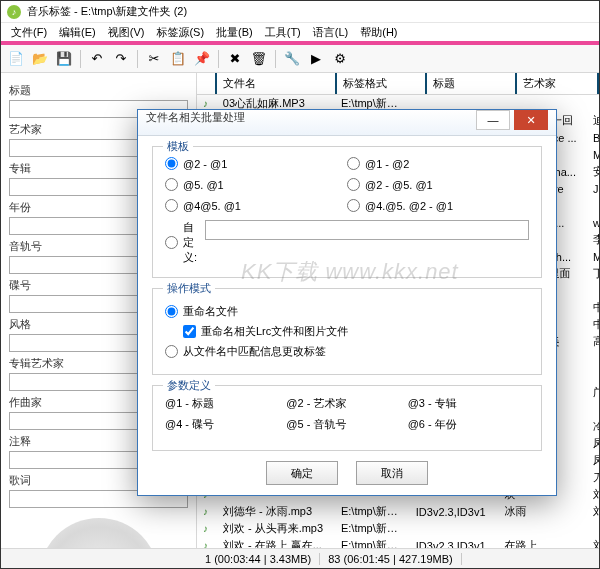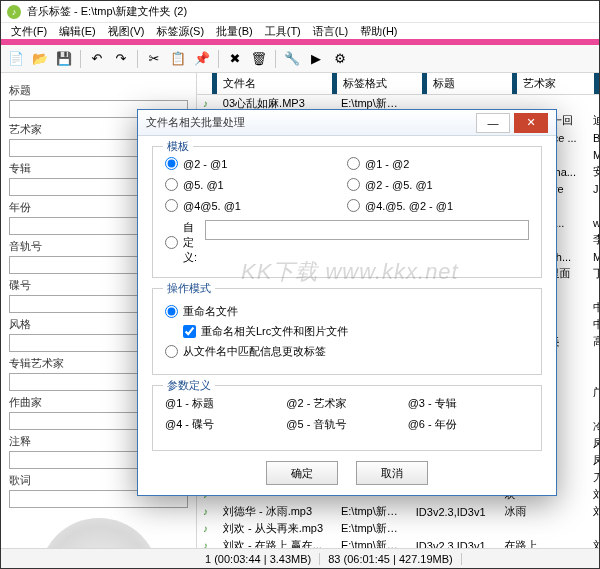"文件(F)" .menubar { border-bottom: 6px solid #ec4899 -> 4px solid #ec4899 }
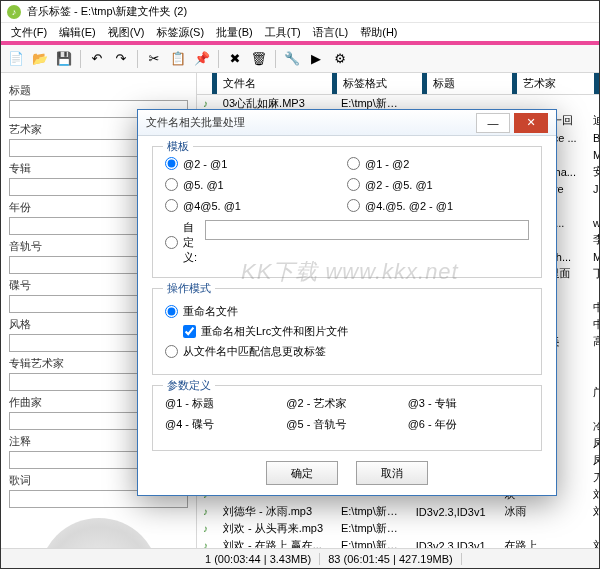"文件名" .table-head div { border-right: 5px solid #0c4a6e -> 2px solid #0c4a6e }
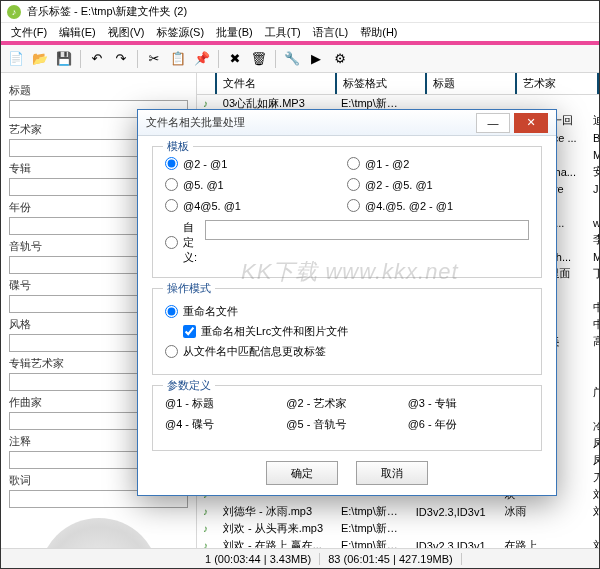"文件名相关批量处理" .dlg-title { align-items: center -> flex-start }
